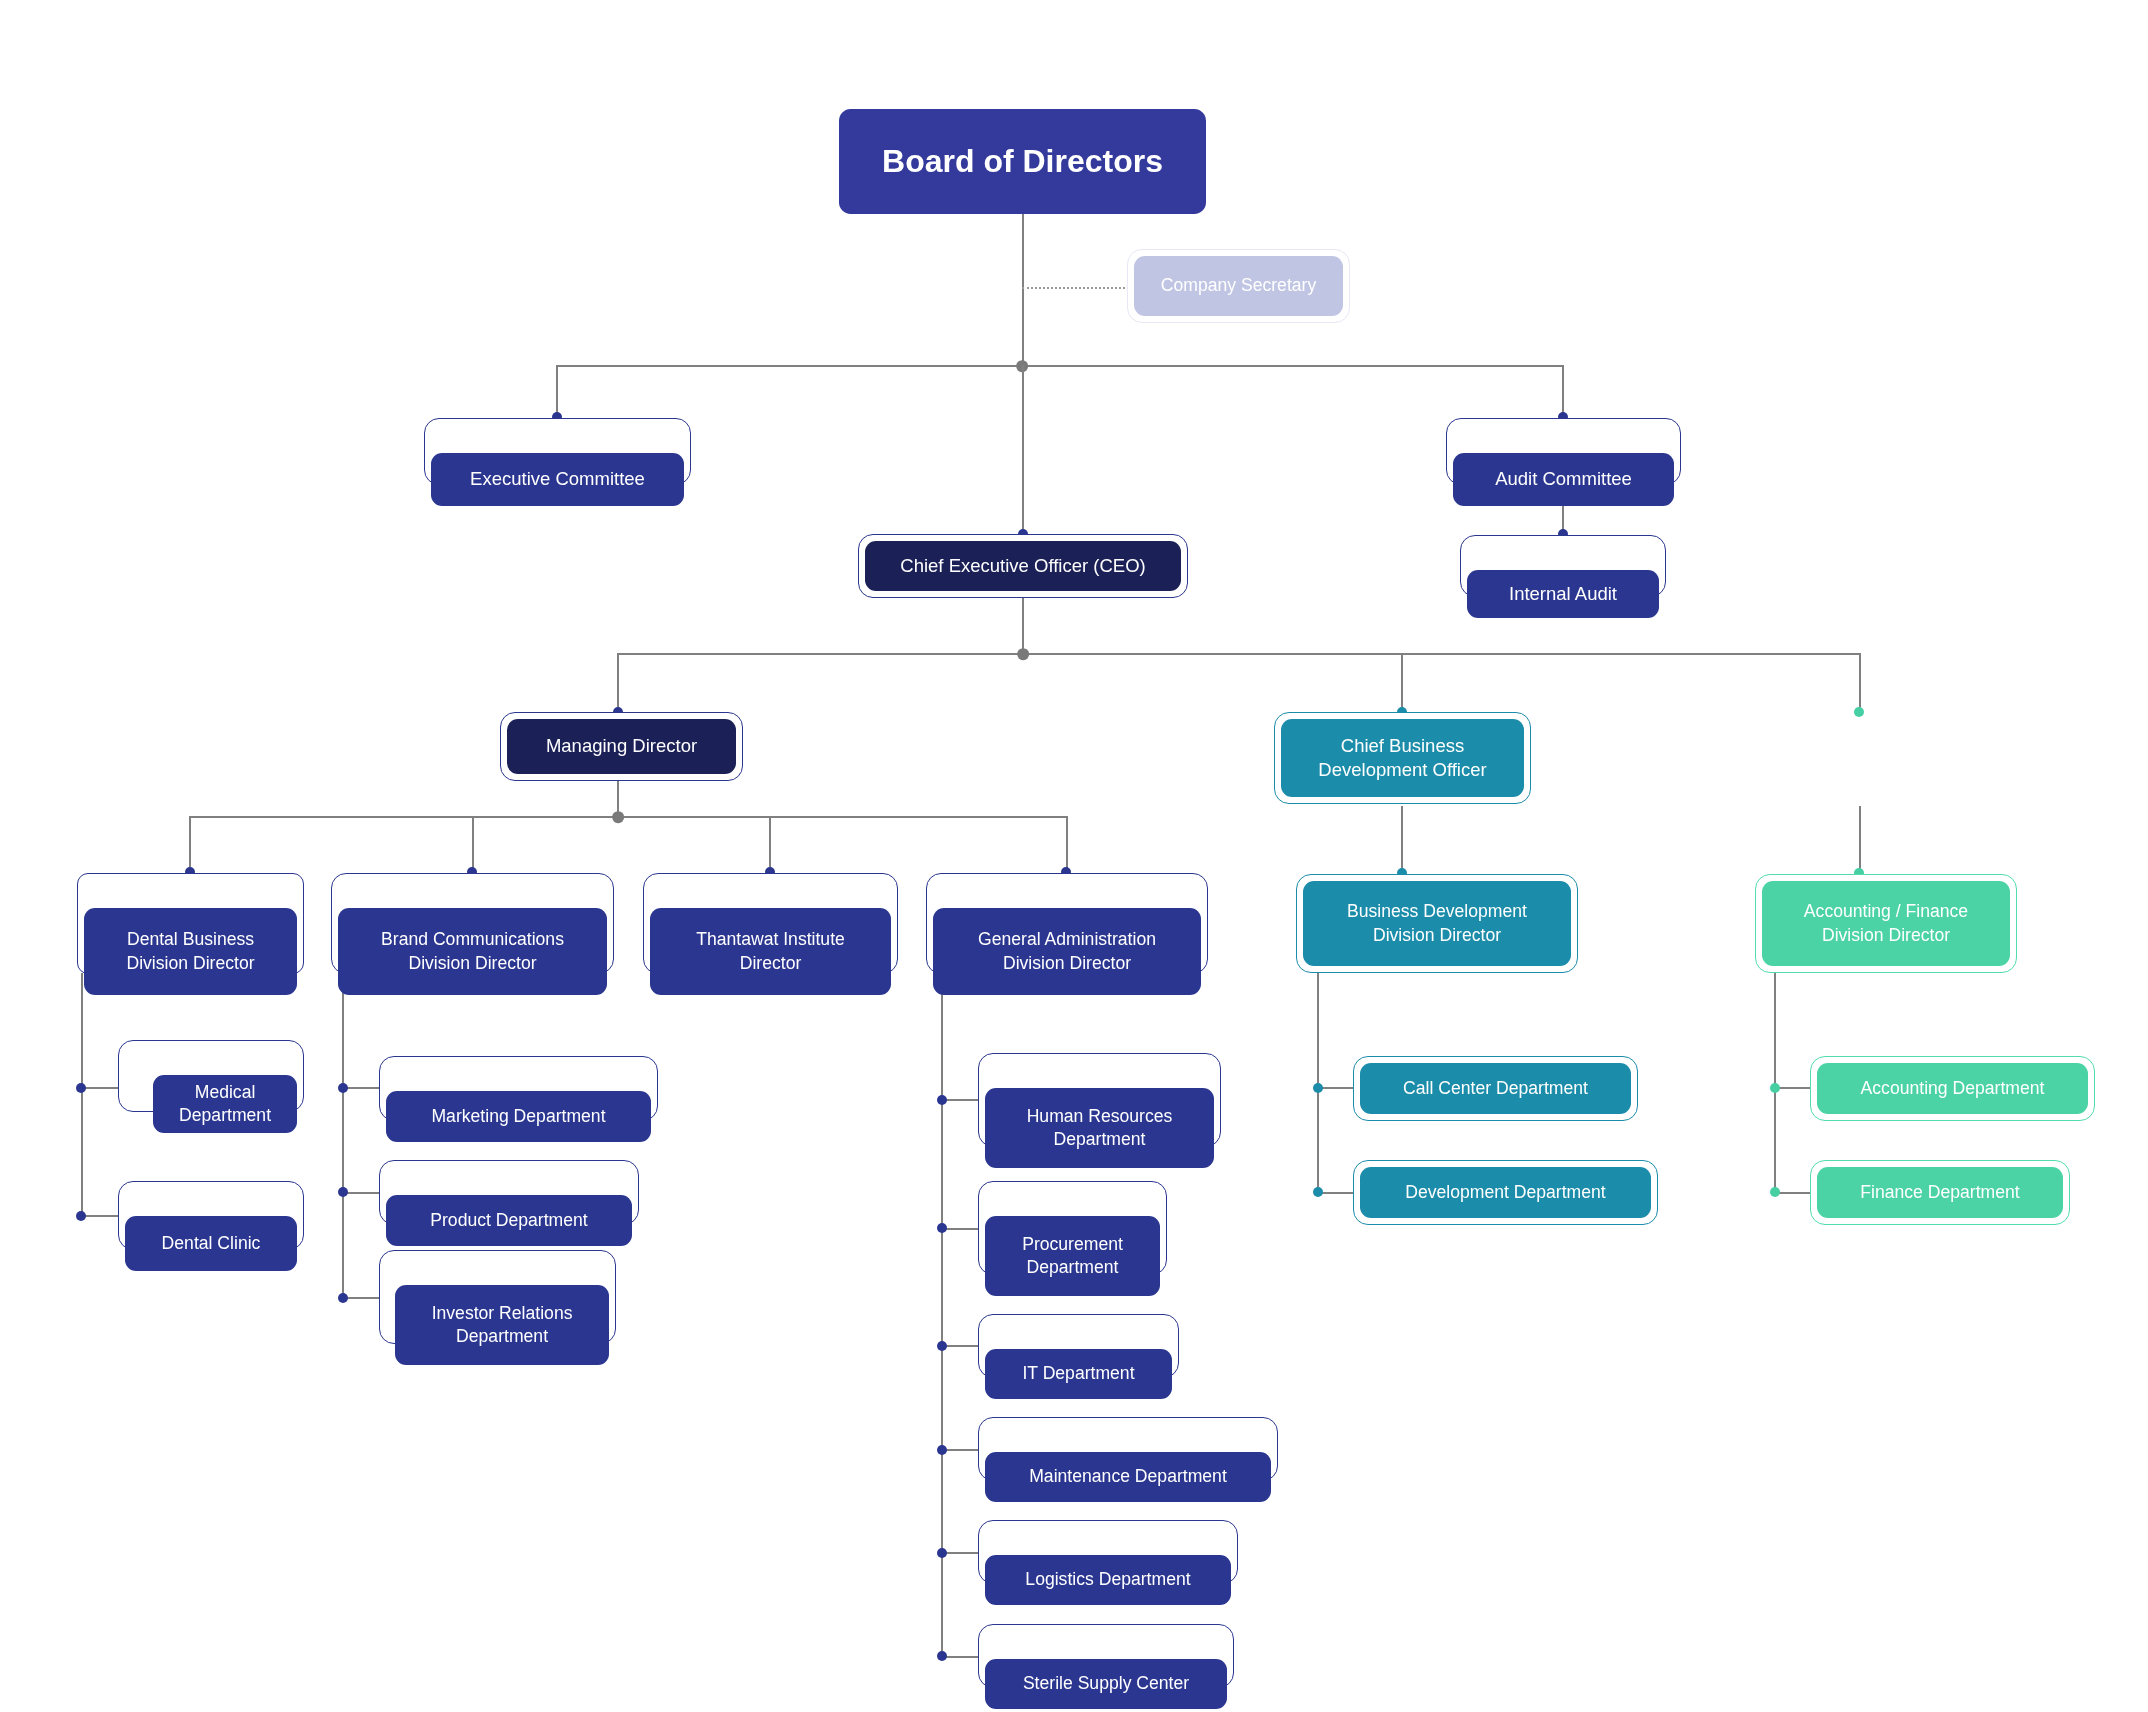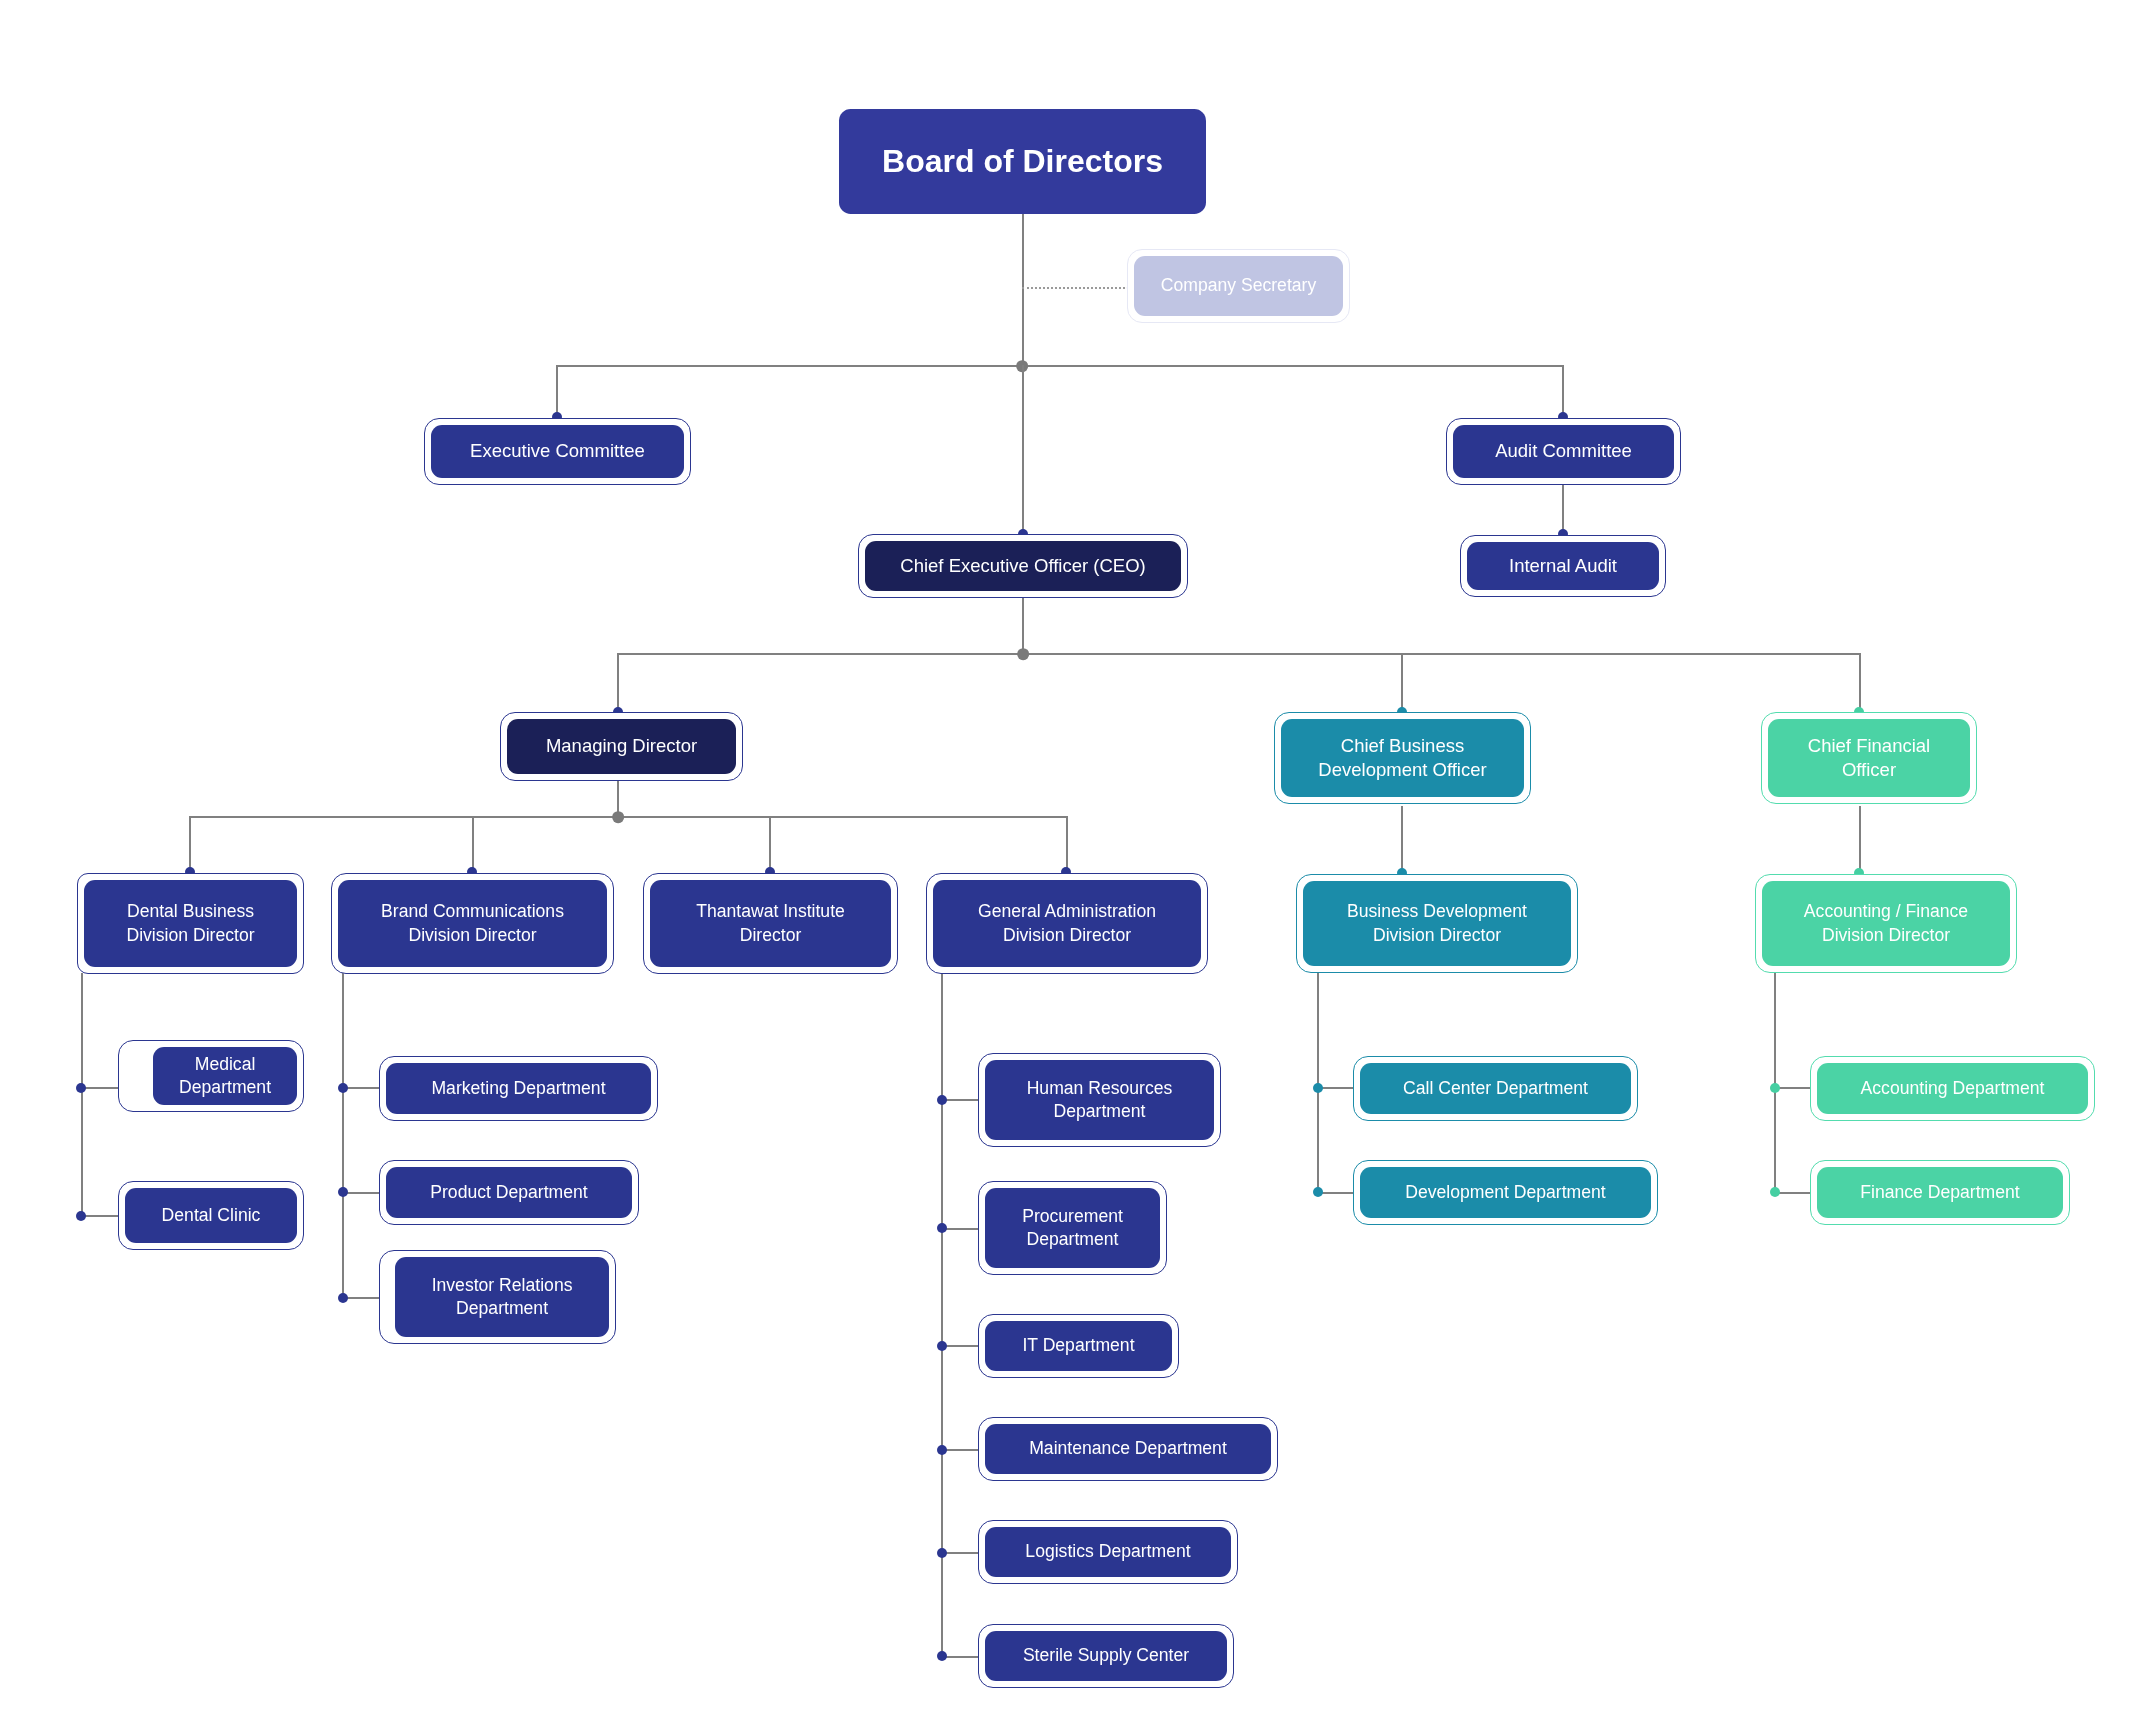"Executive Committee" .node.navy > .inner { margin-top: none -> 28px }
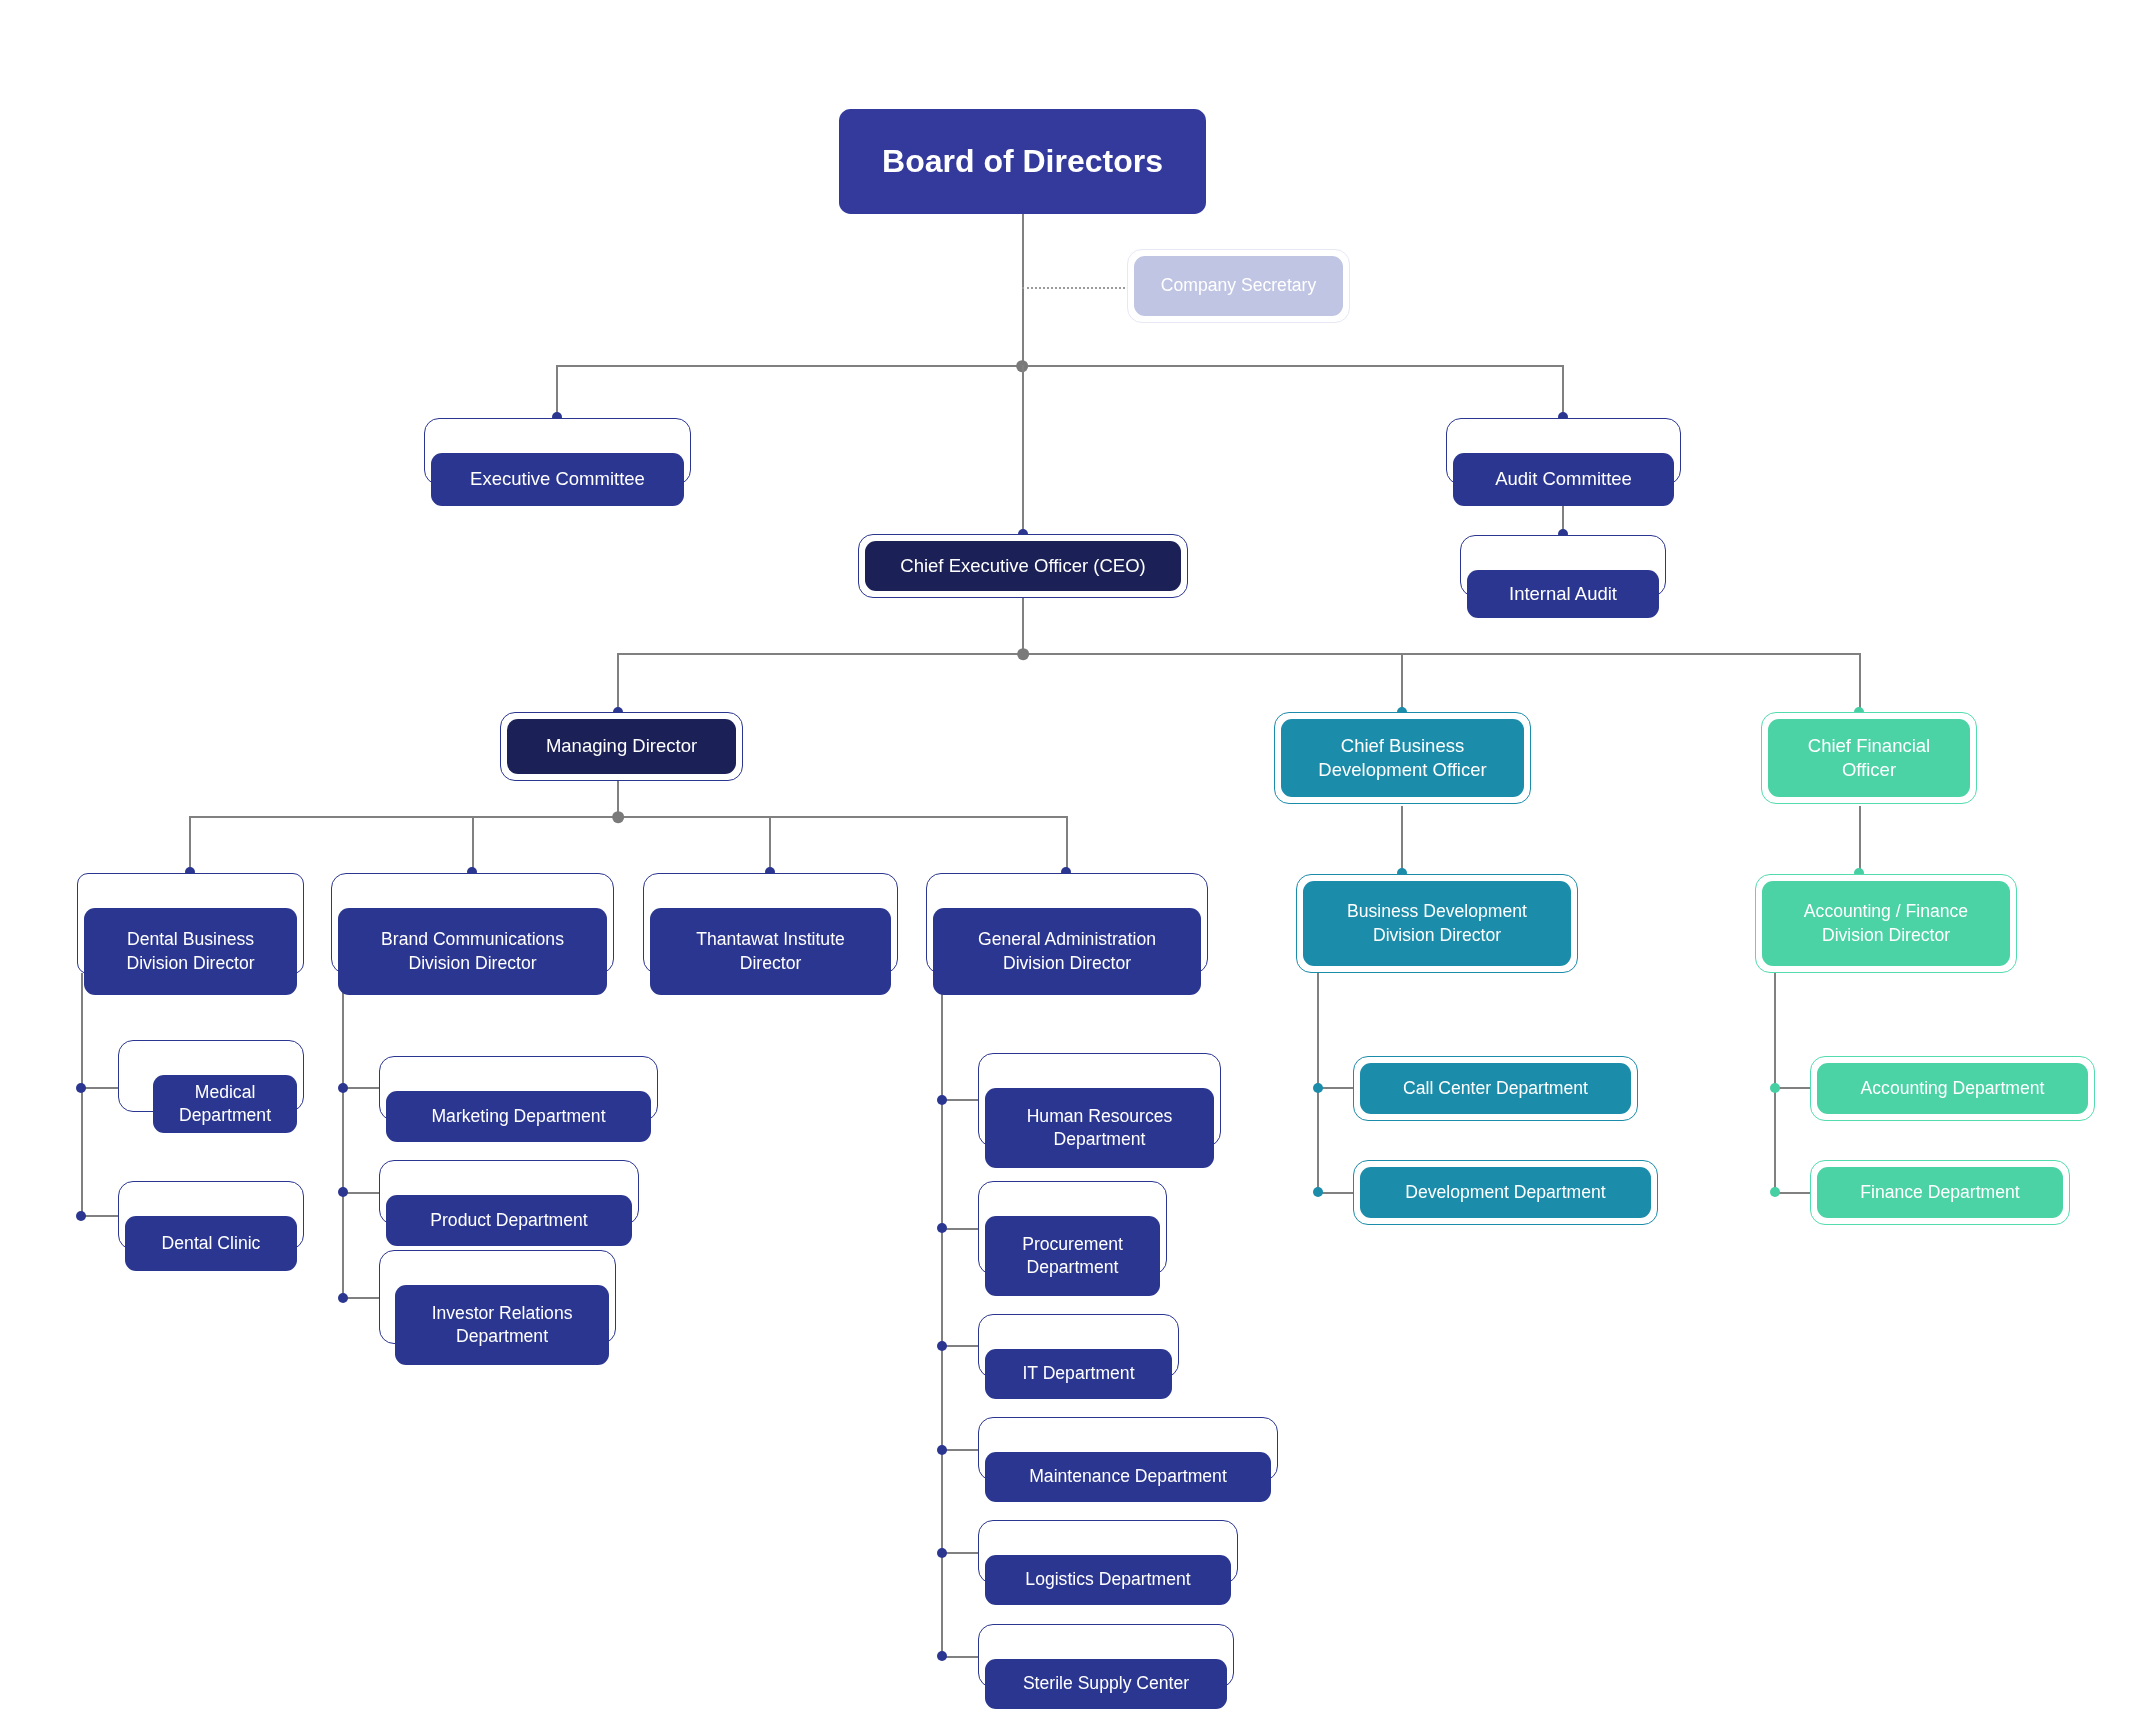"Chief Financial" div.node { html: <div> <div>Chief Financial Officer</div> </div> -> none }
